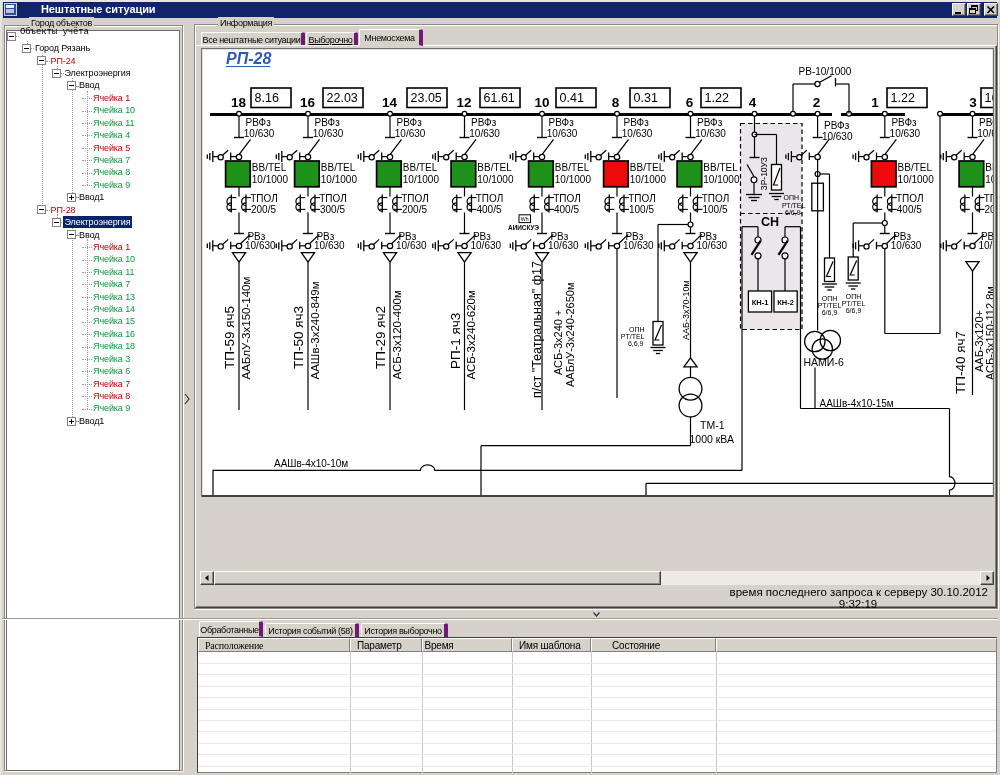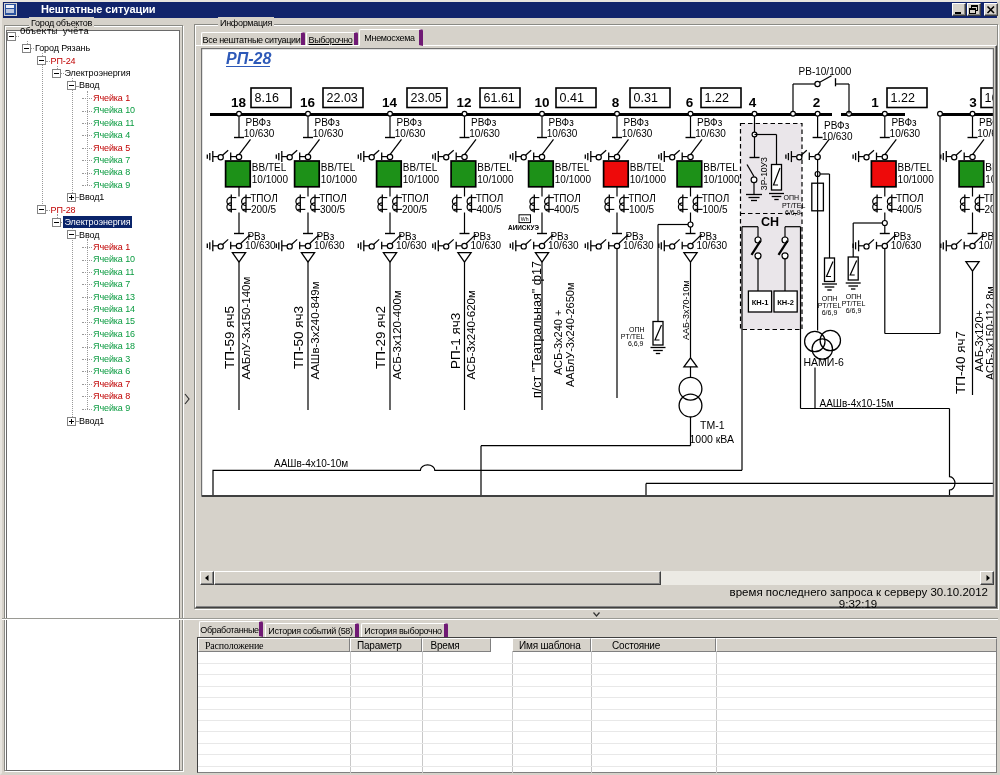"Время" div.abs { padding-left: 8px -> 2px; width: 69px -> 90px }
